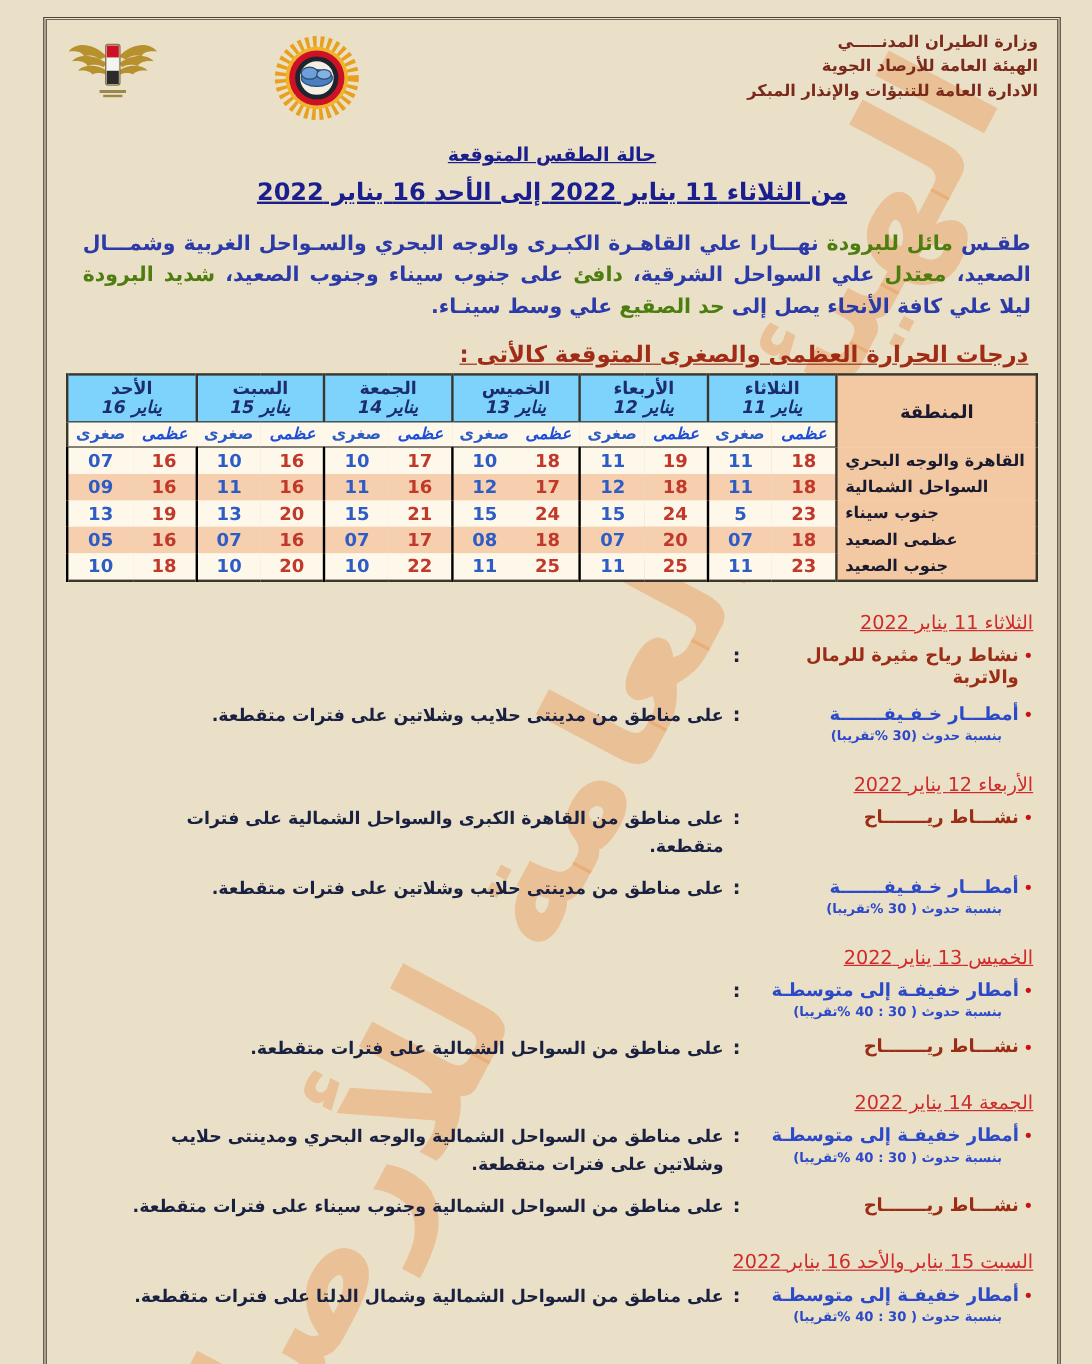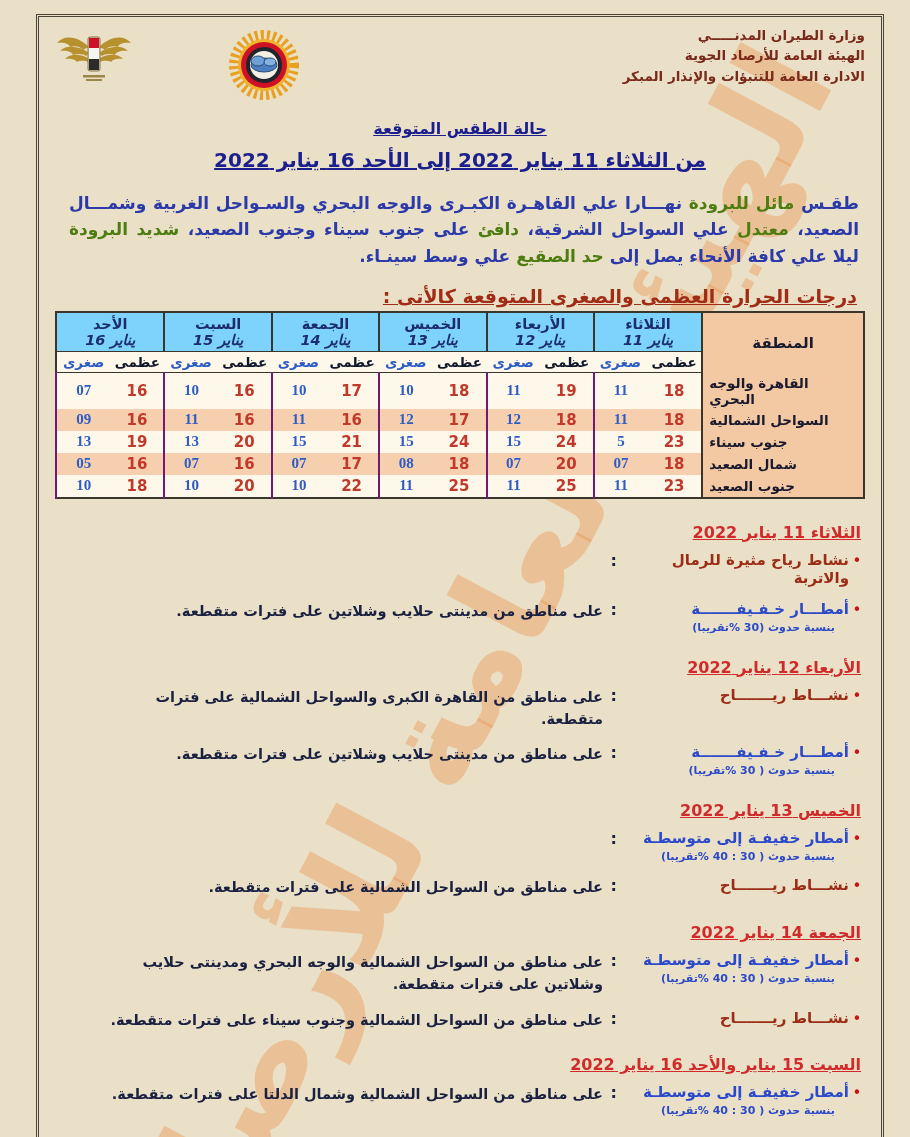"عظمى" th.sub.mx { color: #0f172a -> #1d4ed8; font-style: none -> italic }
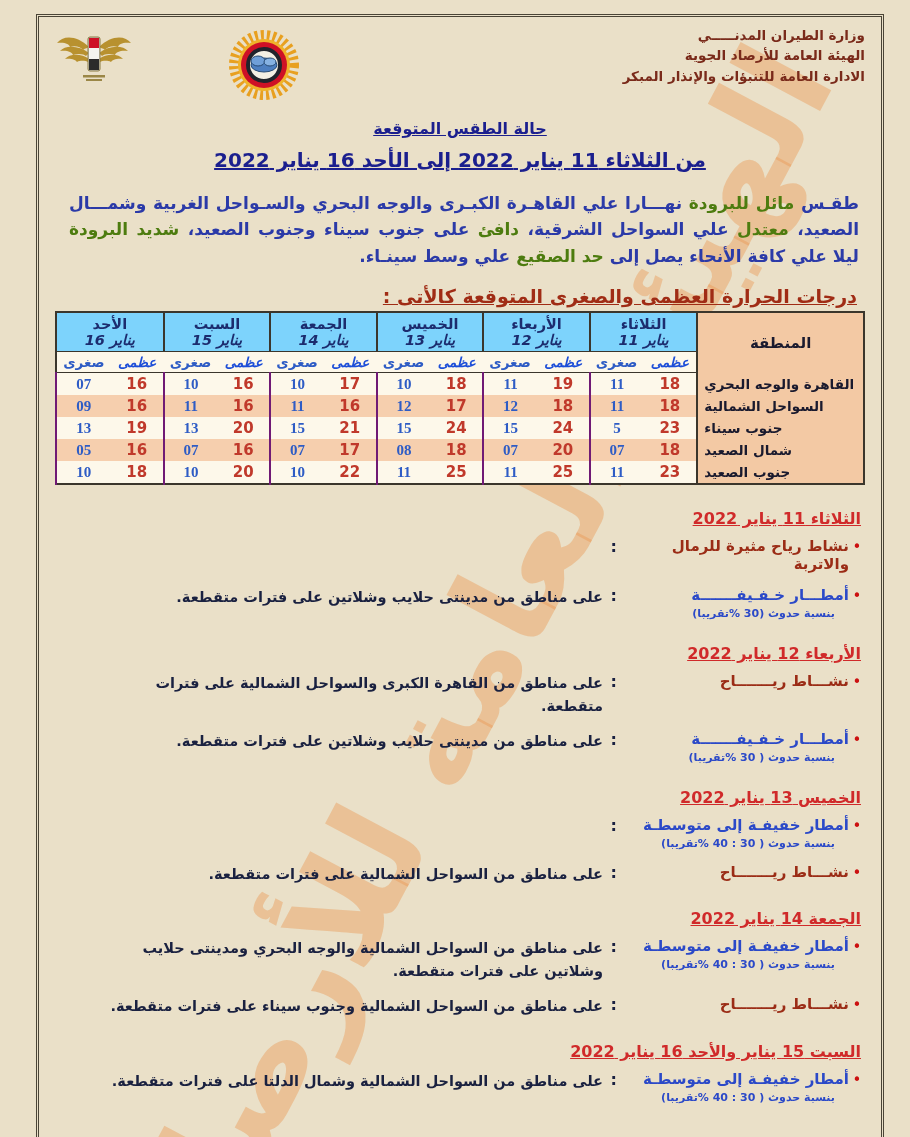"07" td.grp-l { border-left: 2px solid #701a75 -> 2px solid #000000; font-family: Liberation Serif, serif -> none }
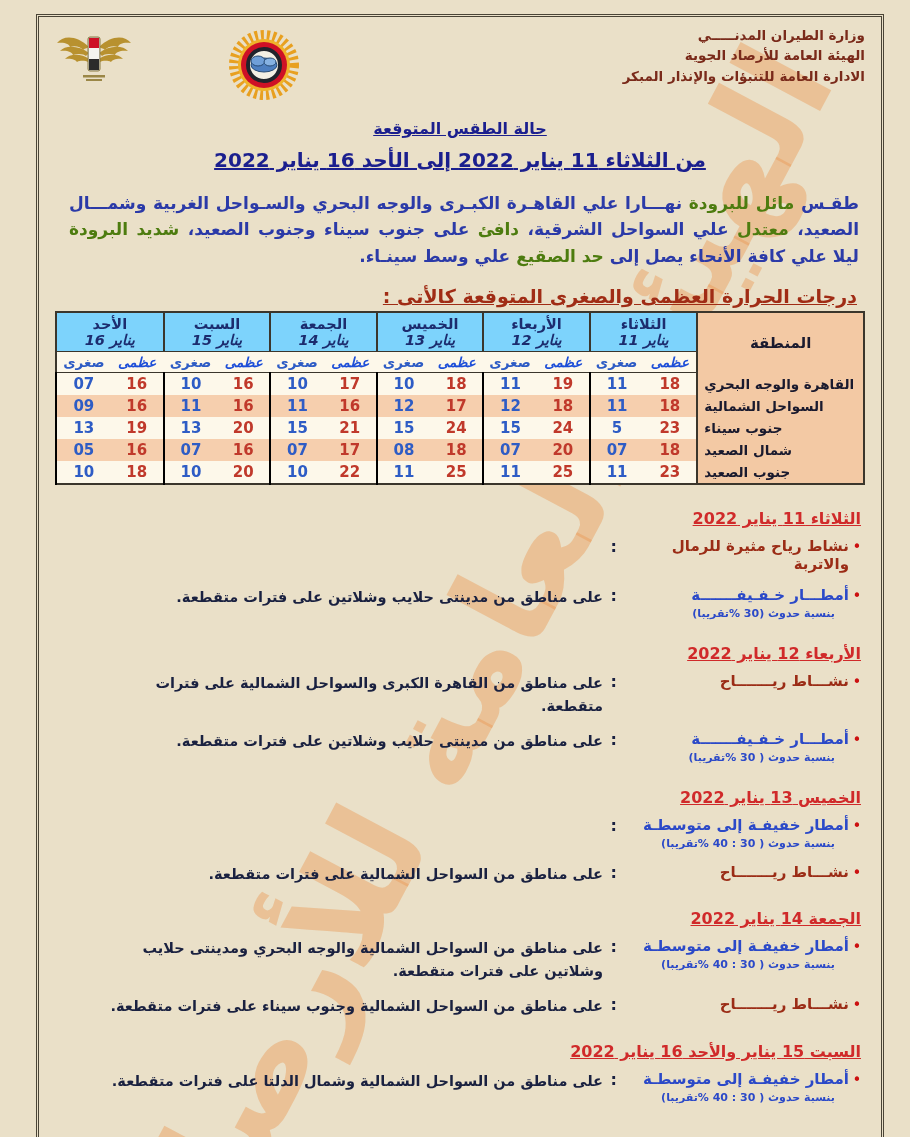"شمال الصعيد" td.rgn { text: شمال -> عظمى }
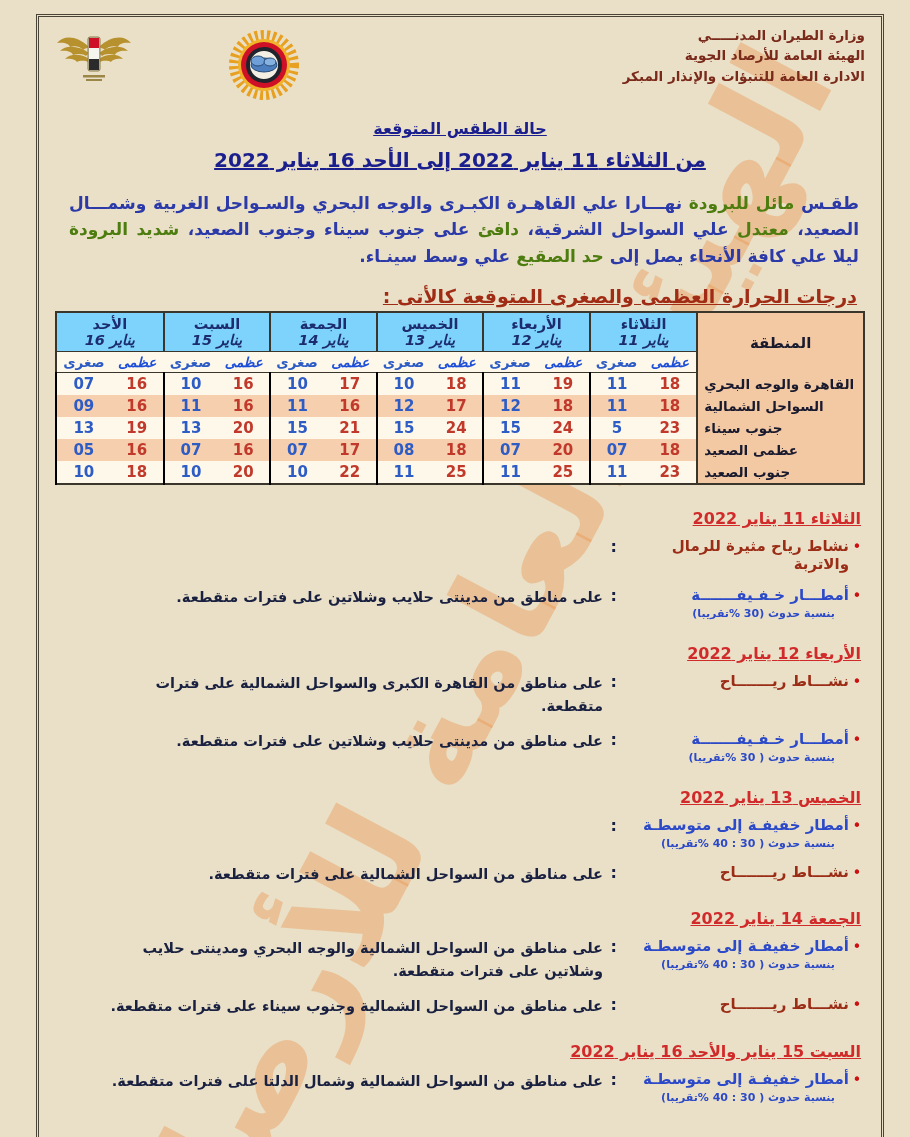"الثلاثاء 11 يناير 2022" .section-title { font-weight: bold -> normal }
